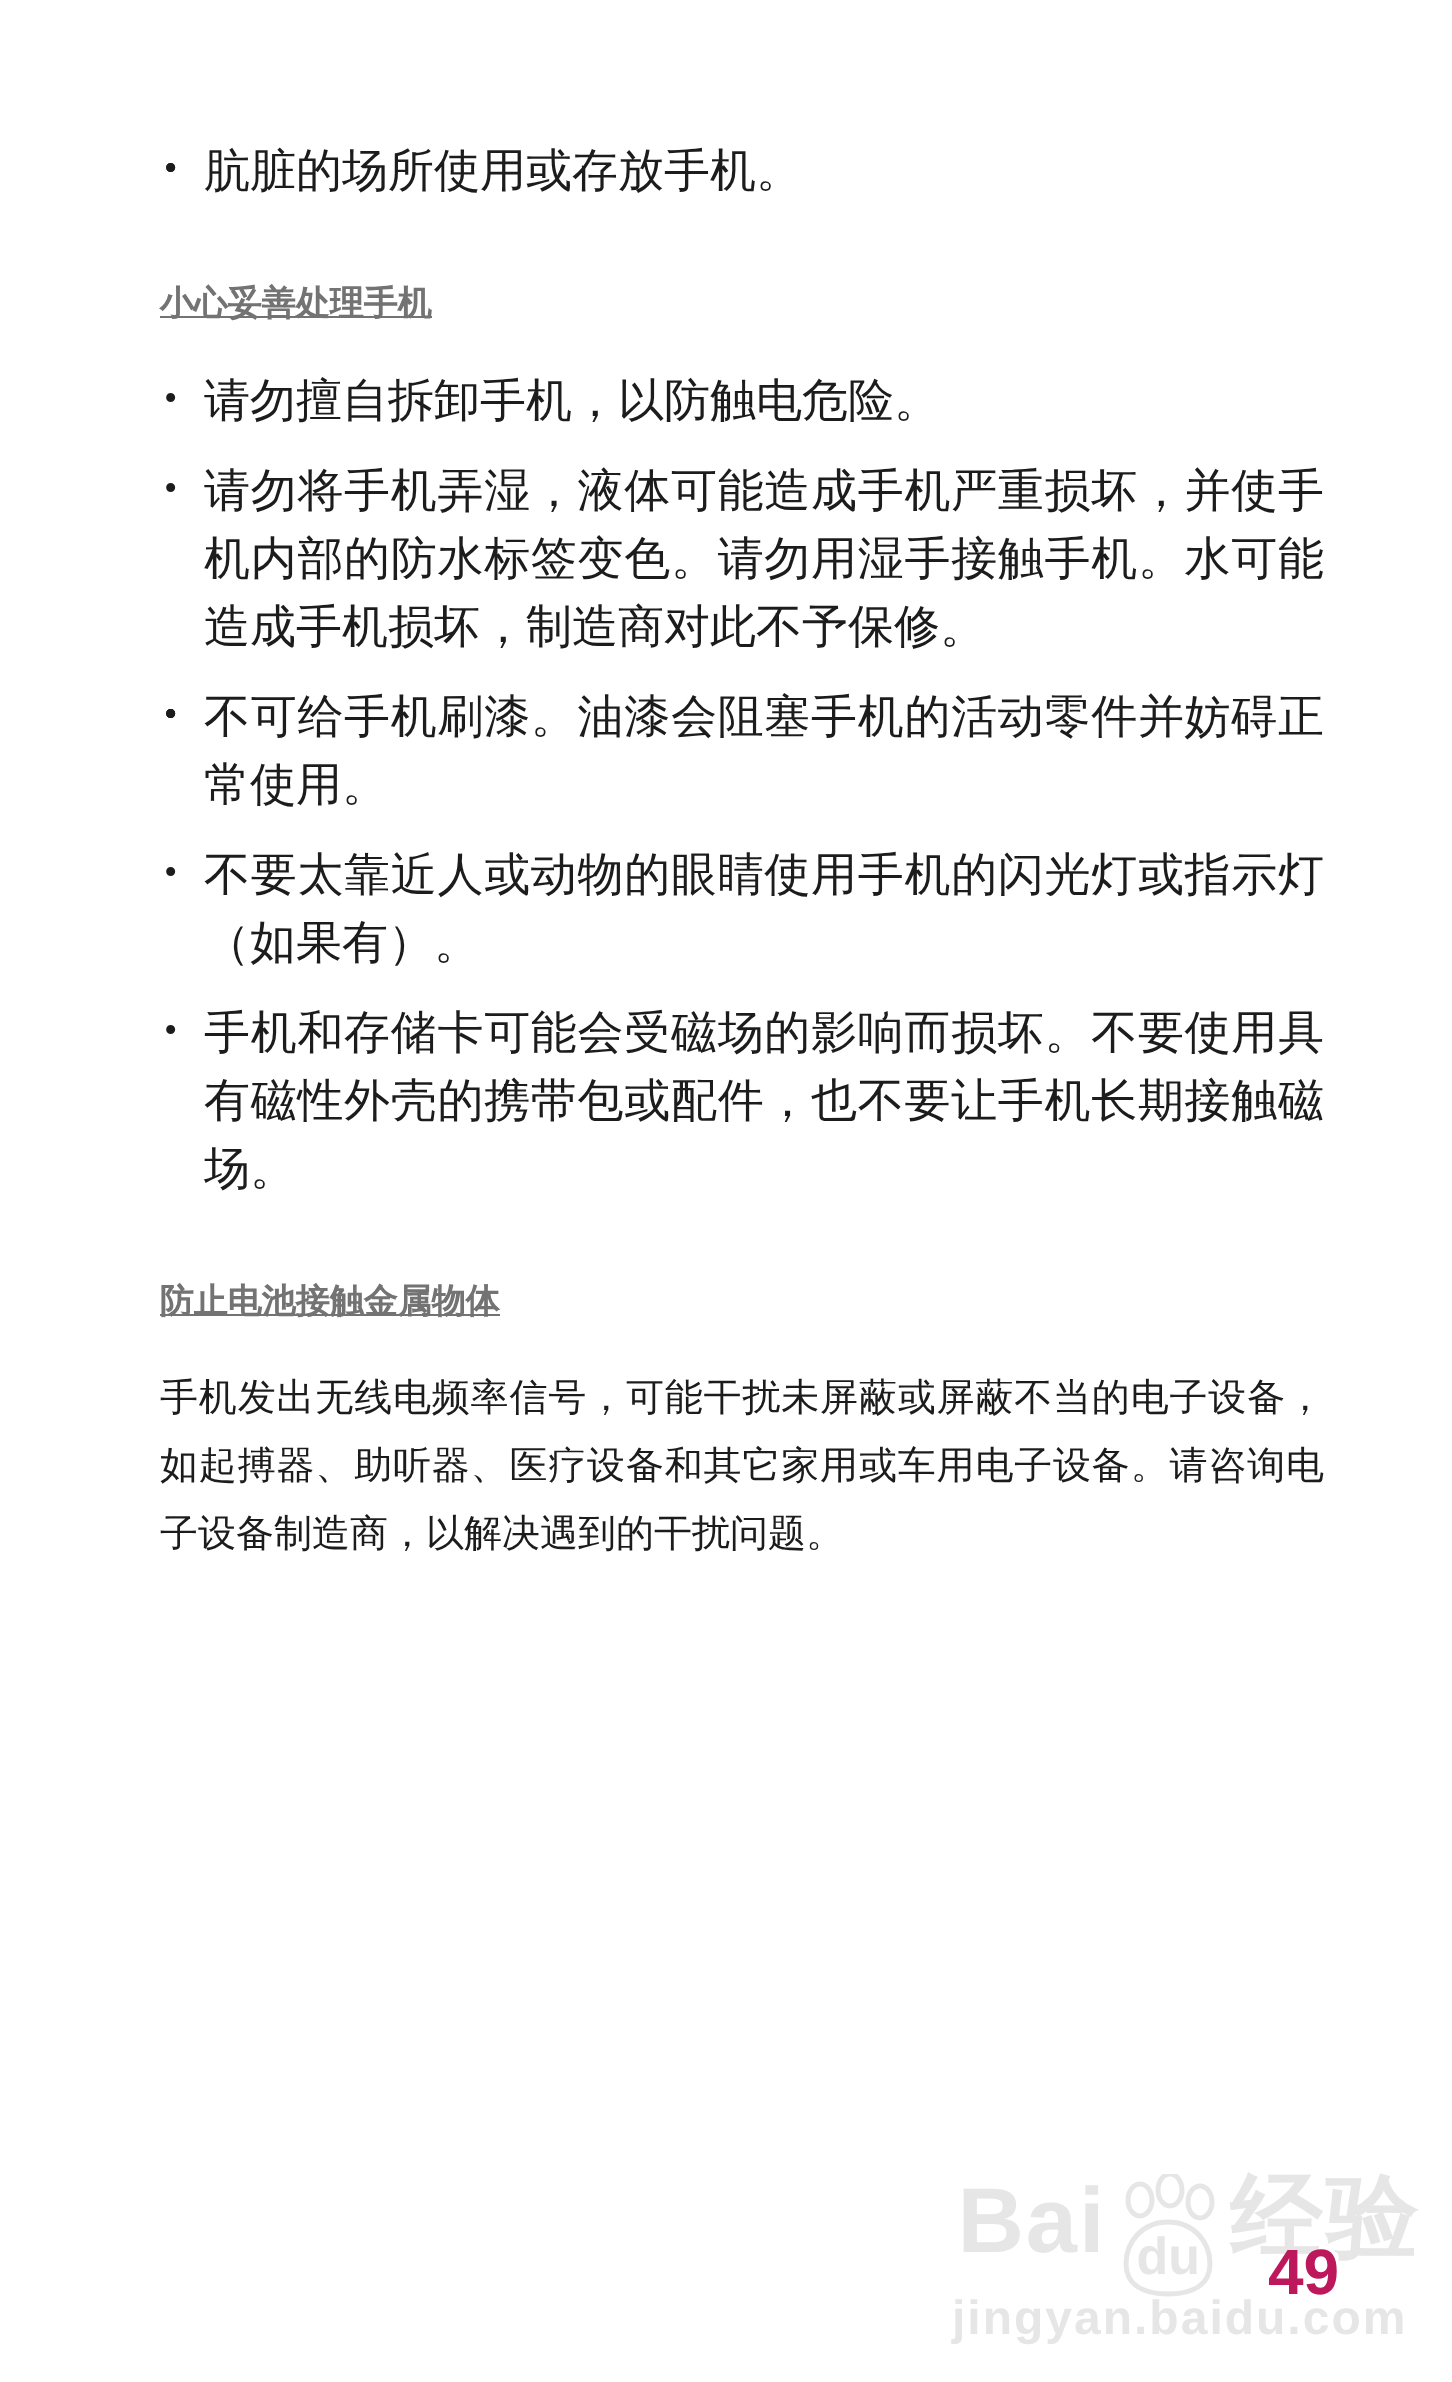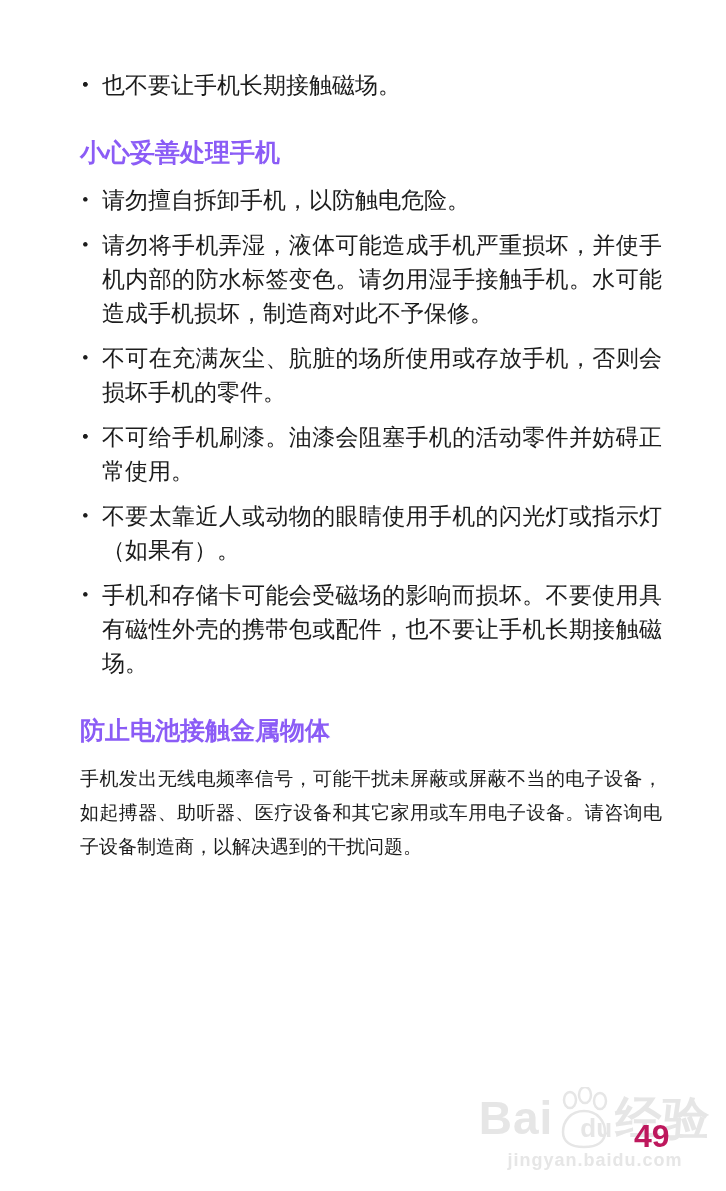"也不要让手机长期接触磁场。" span { text: 也不要让手机长期接触磁场 -> 肮脏的场所使用或存放手机 }
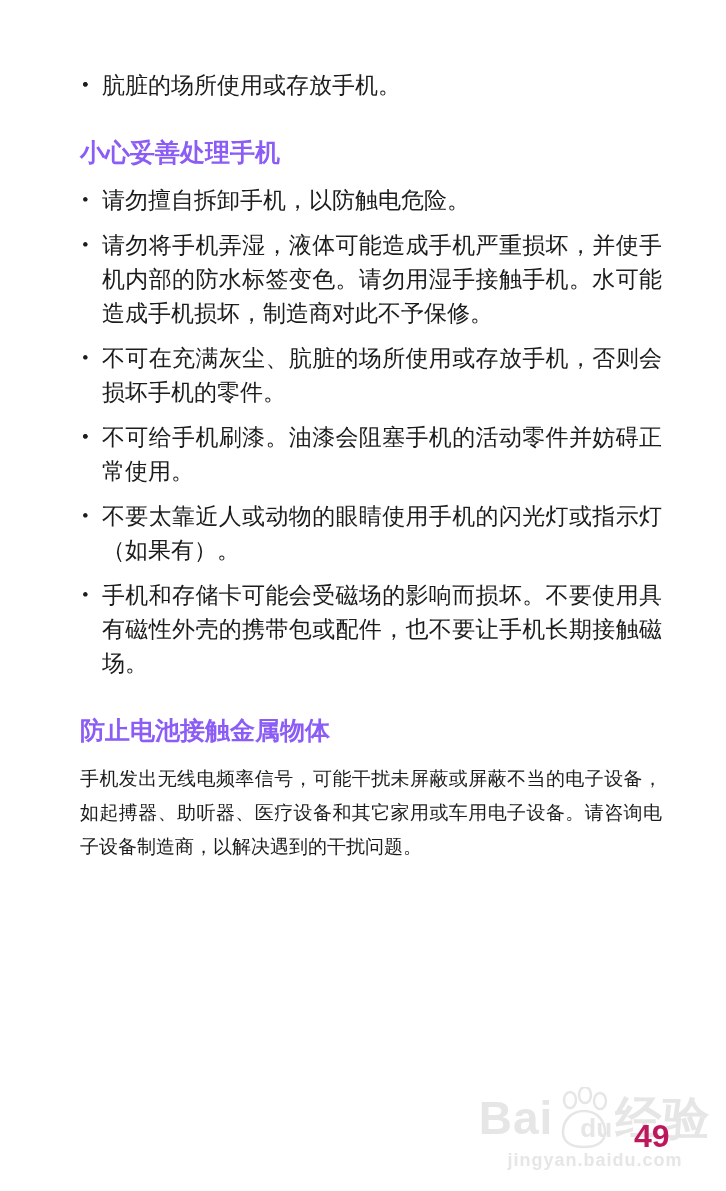"小心妥善处理手机" .sec-heading { color: #8b5cf6 -> #737373; font-size: 25px -> 17px; text-decoration: none -> underline }
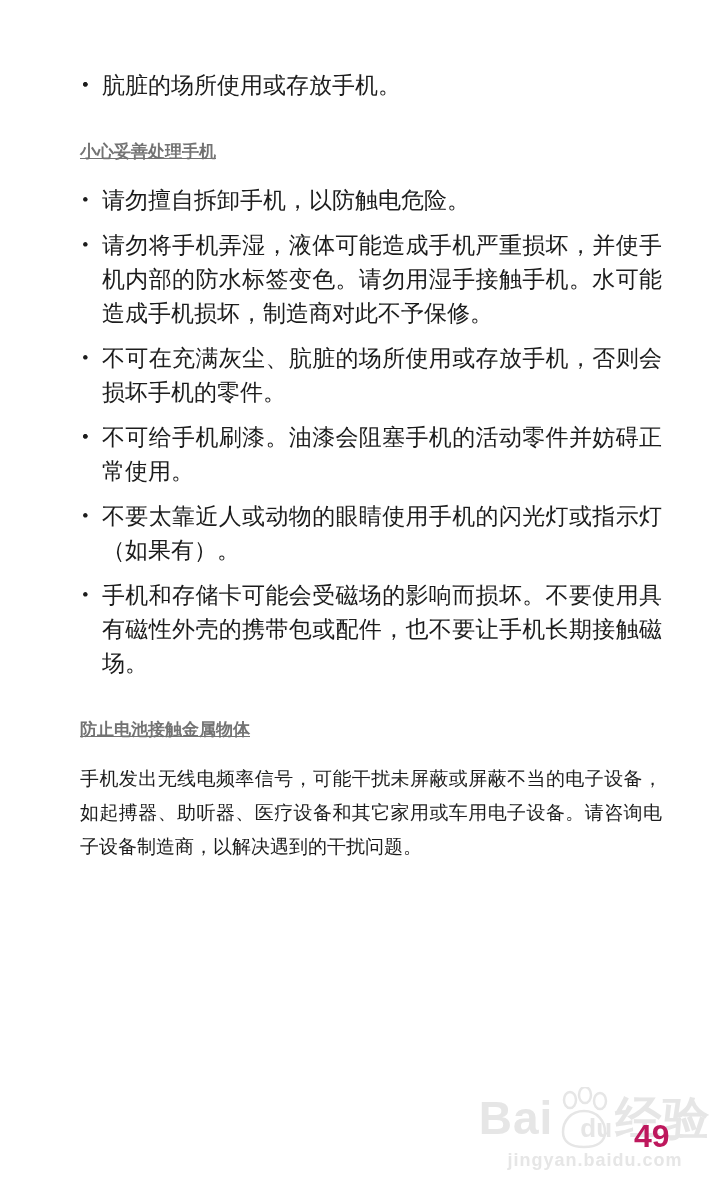"不可在充满灰尘、肮脏的场所使用或存放手机，否则会损坏手机的零件。" span { html: <span>不可在充满灰尘、肮脏的场所使用或存放手机，否则会损坏手机的零件。</span> -> none }
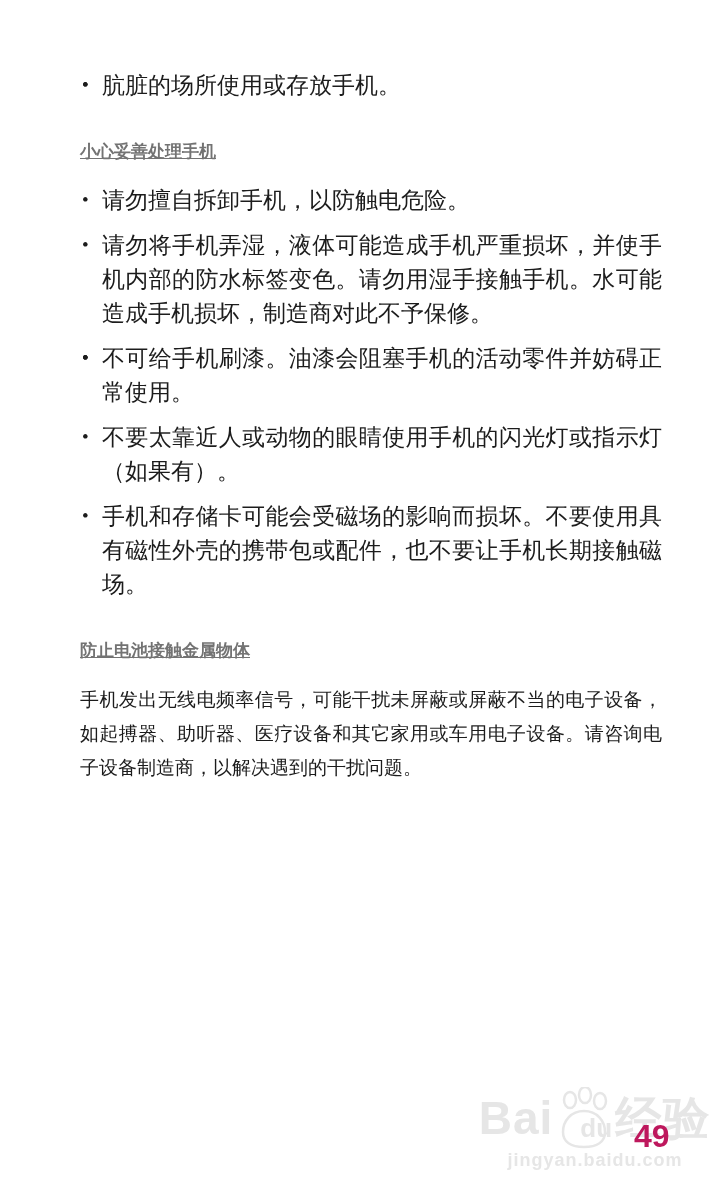"Bai" .wm-row { align-items: center -> flex-start }
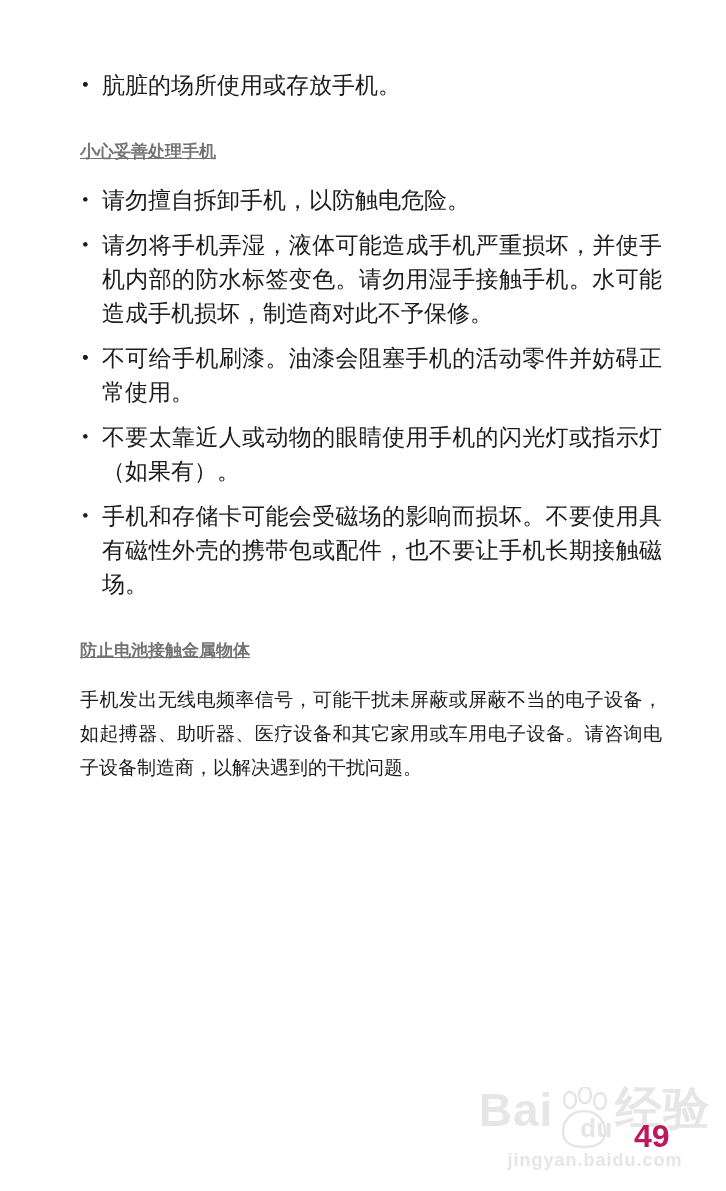"du" .wm-du { left: 25px -> 13px }
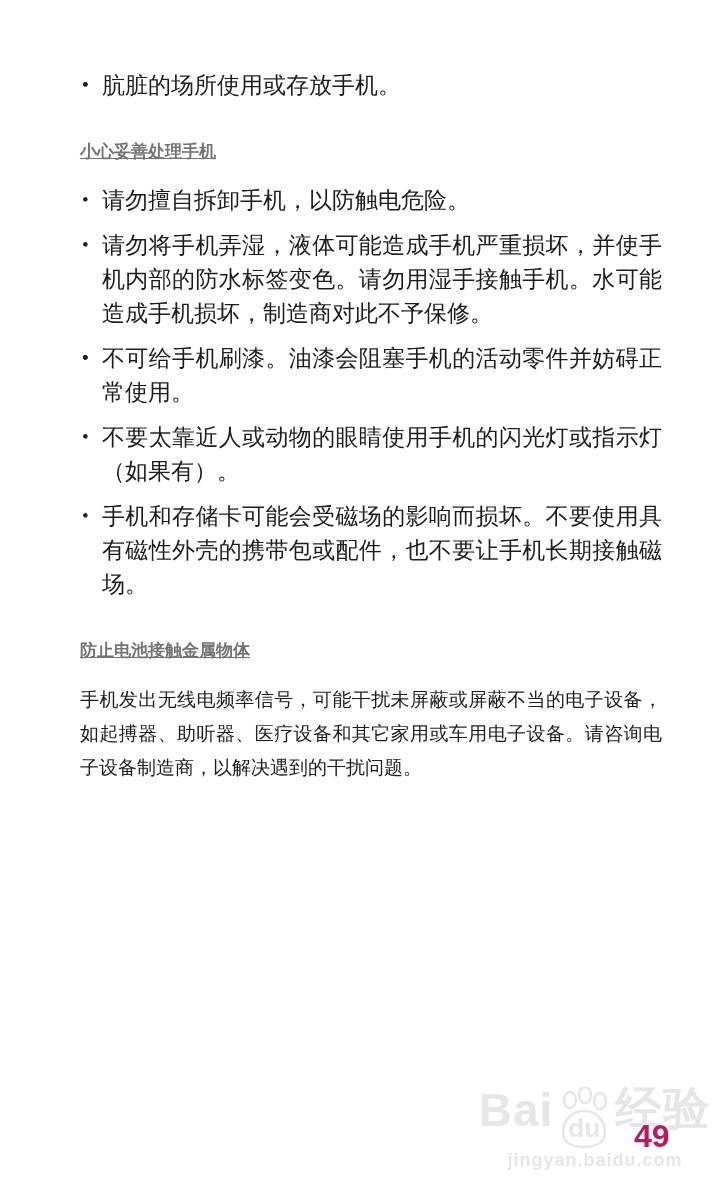"jingyan.baidu.com" .wm-url { font-size: 18px -> 24px; text-align: center -> left }
